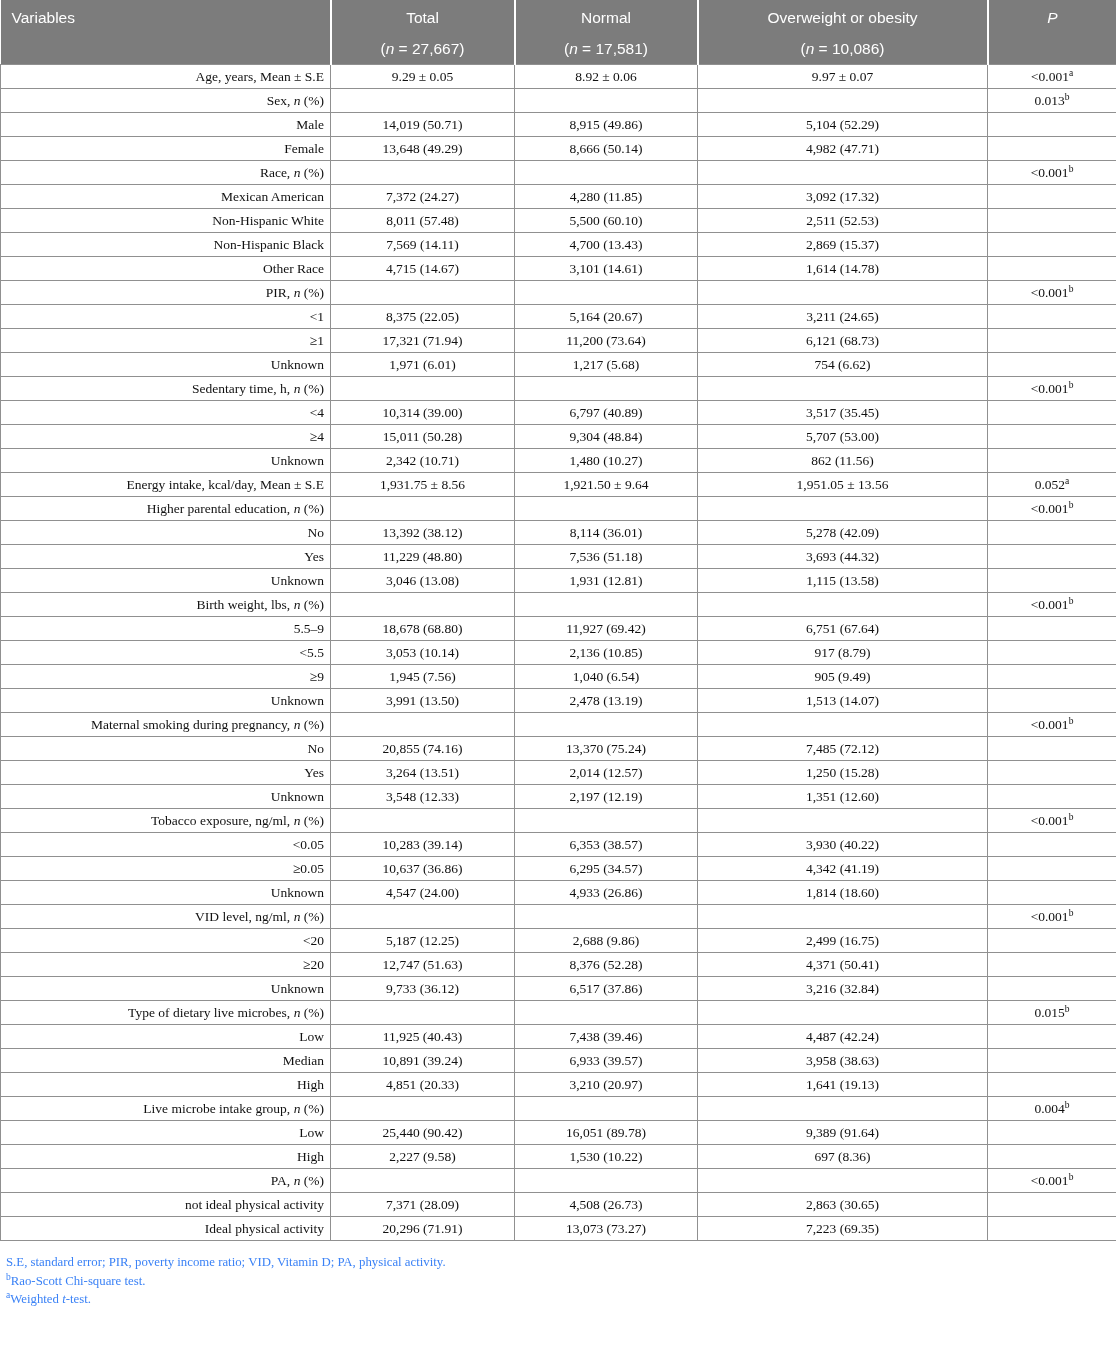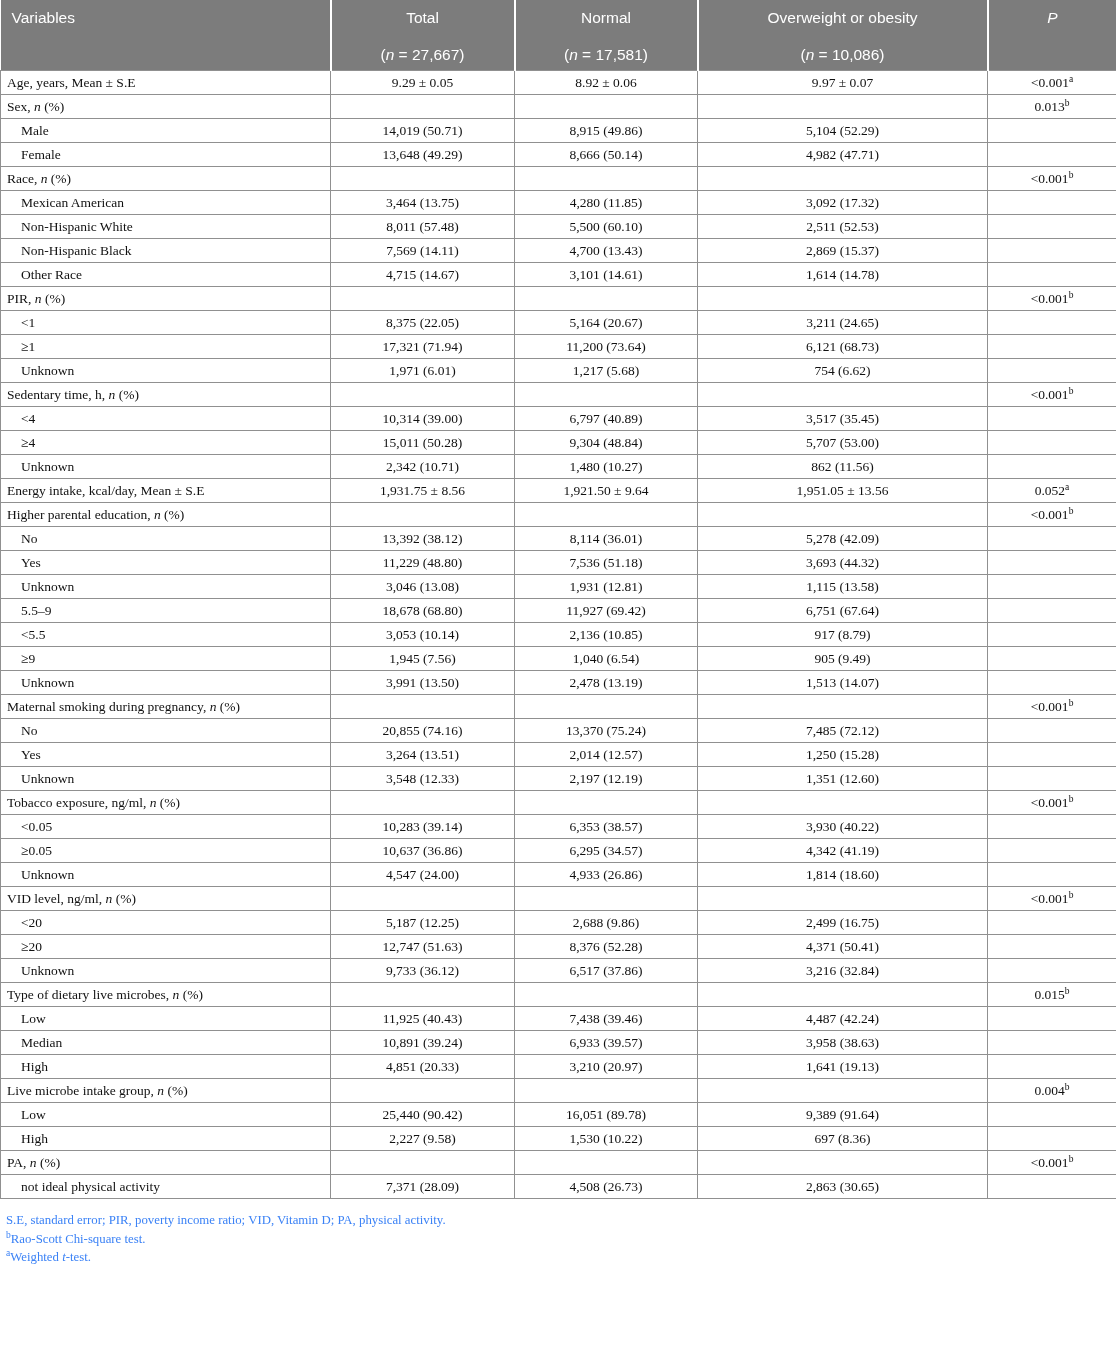"(n = 27,667)" .h-sub { margin-top: 19px -> 13px }
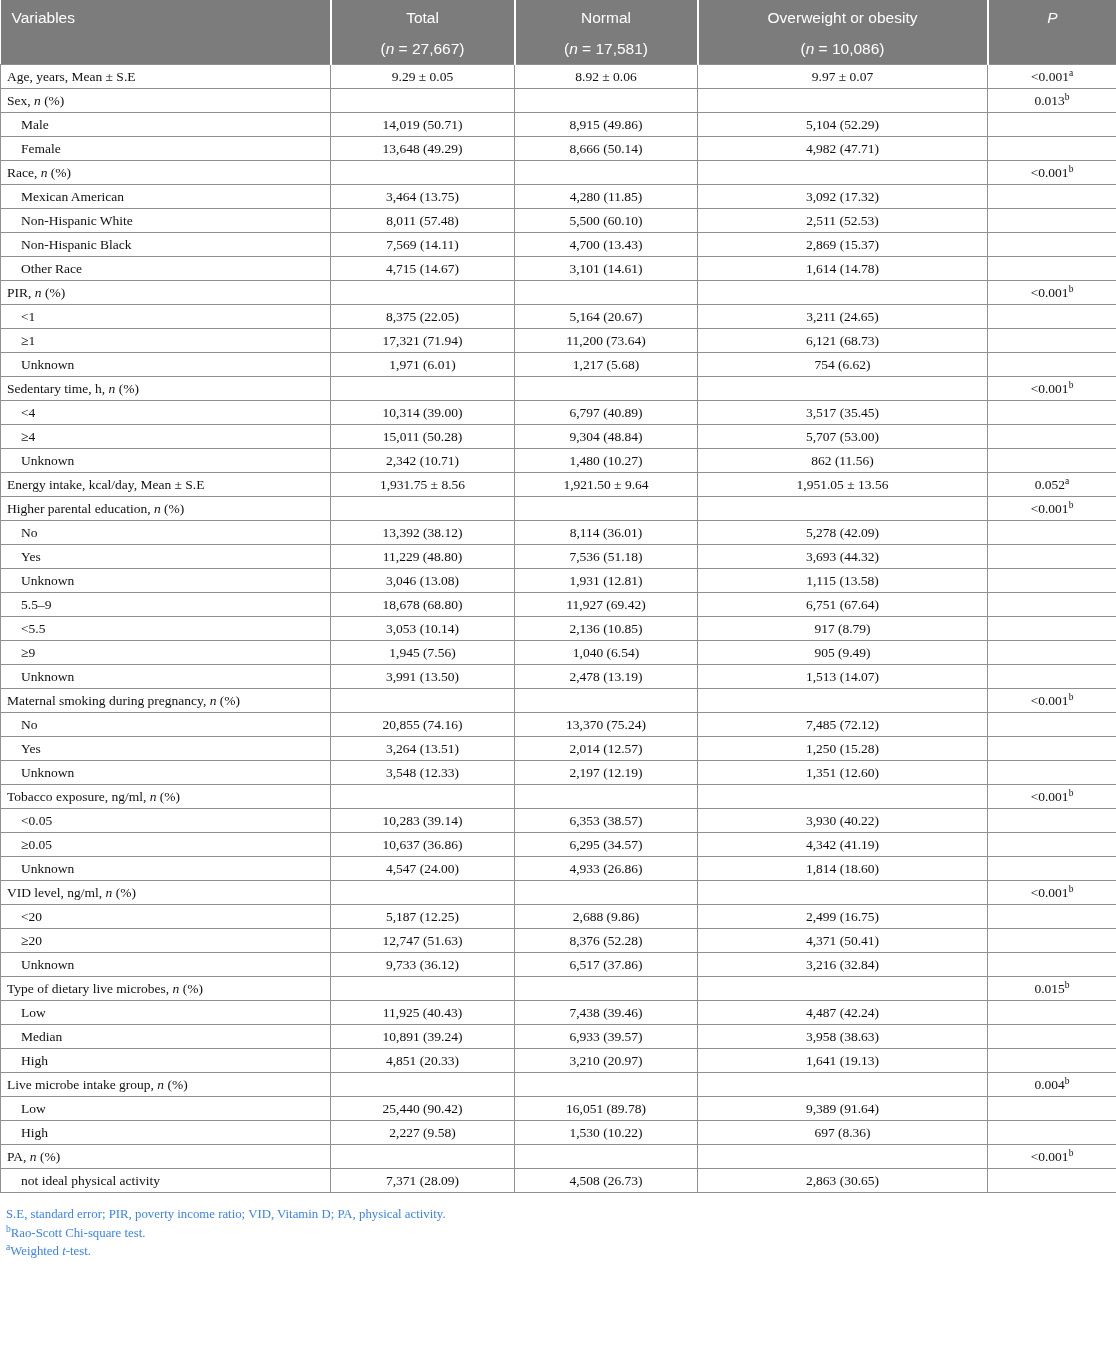"Age, years, Mean ± S.E" td.var { text-align: left -> right }
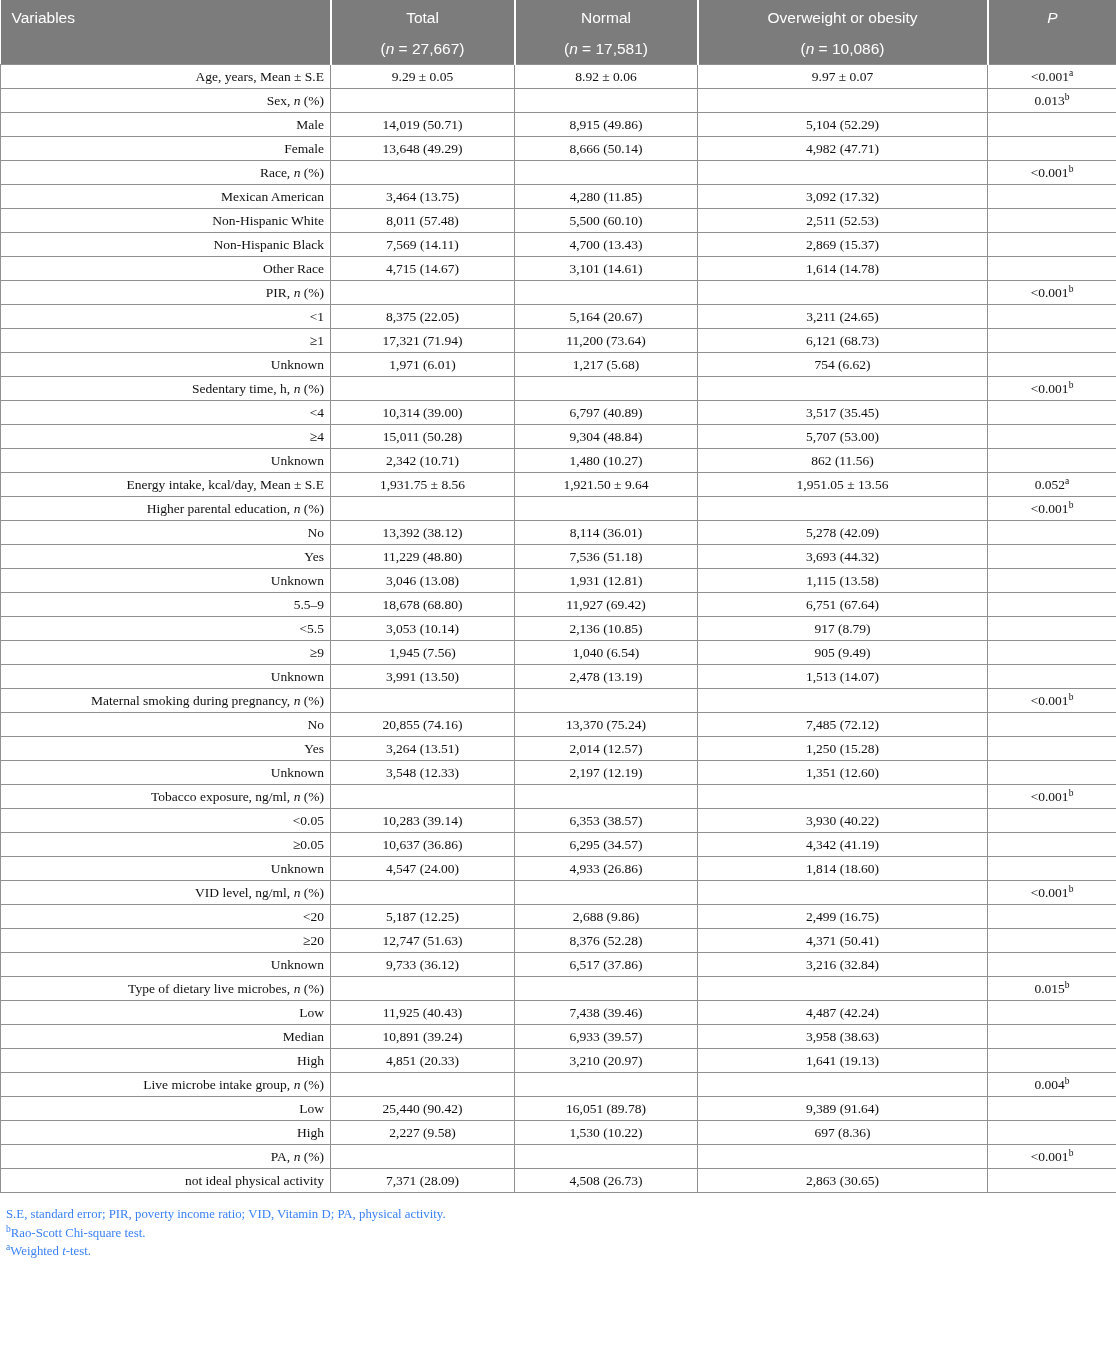"3,464 (13.75)" td.num { text: 3,464 (13.75 -> 7,372 (24.27 }
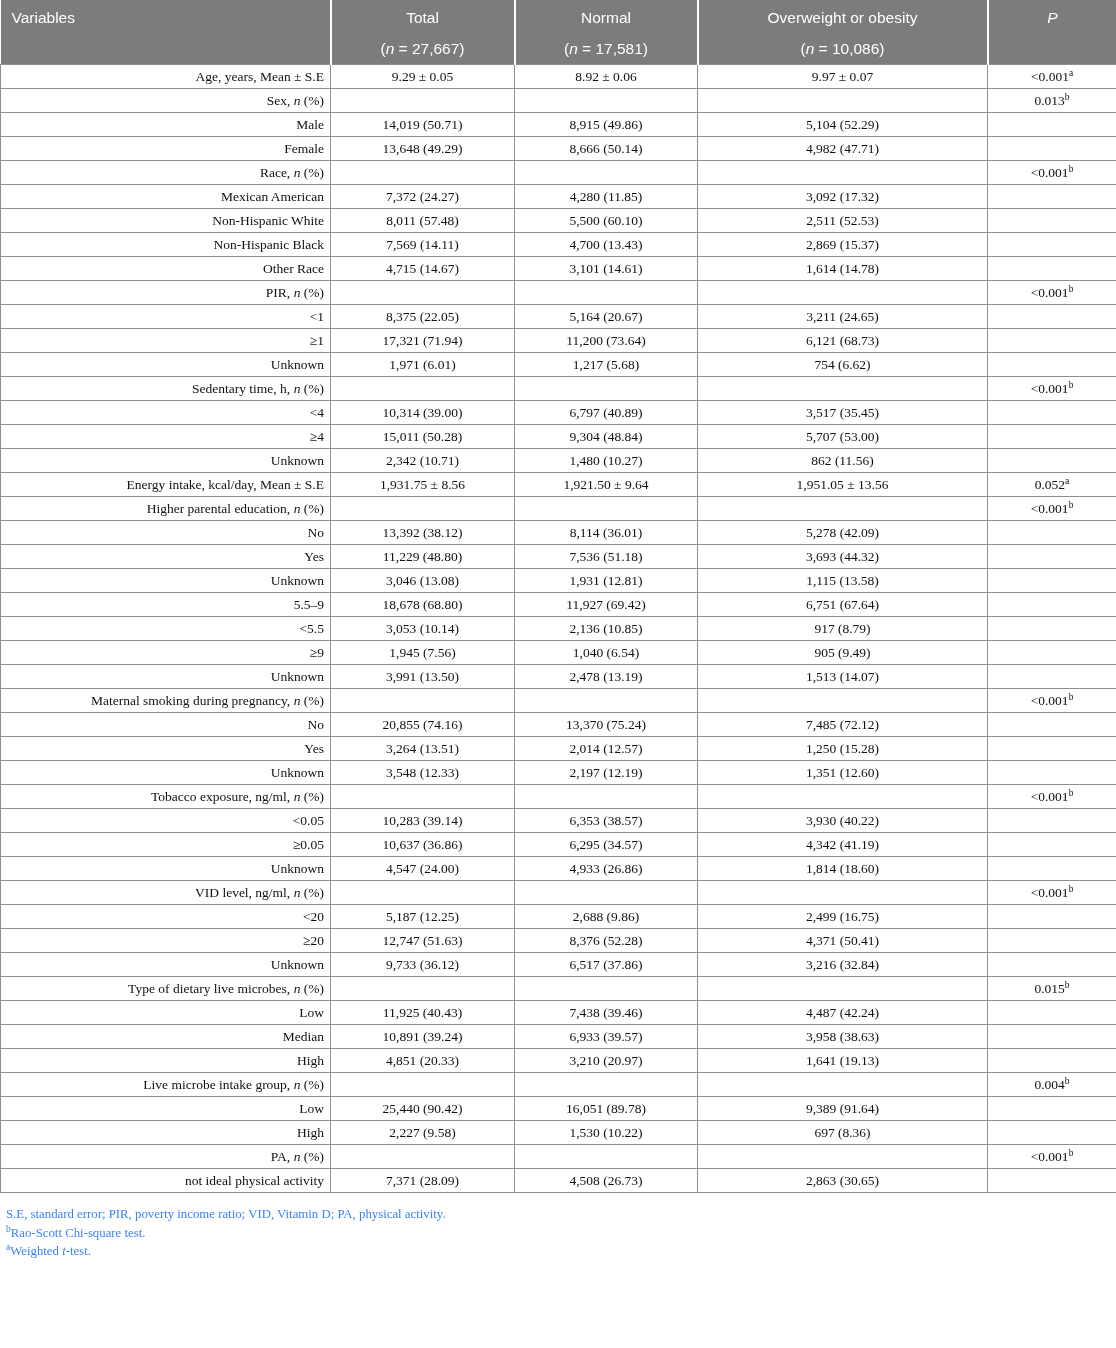"Birth weight, lbs, n (%)" tr { html: none -> <tr> <td>Birth weight, lbs, <i>n</i> (%)</td> <td></td> <td></td> <td></td> <td>&lt;0.001<sup>b</sup></td> </tr> }
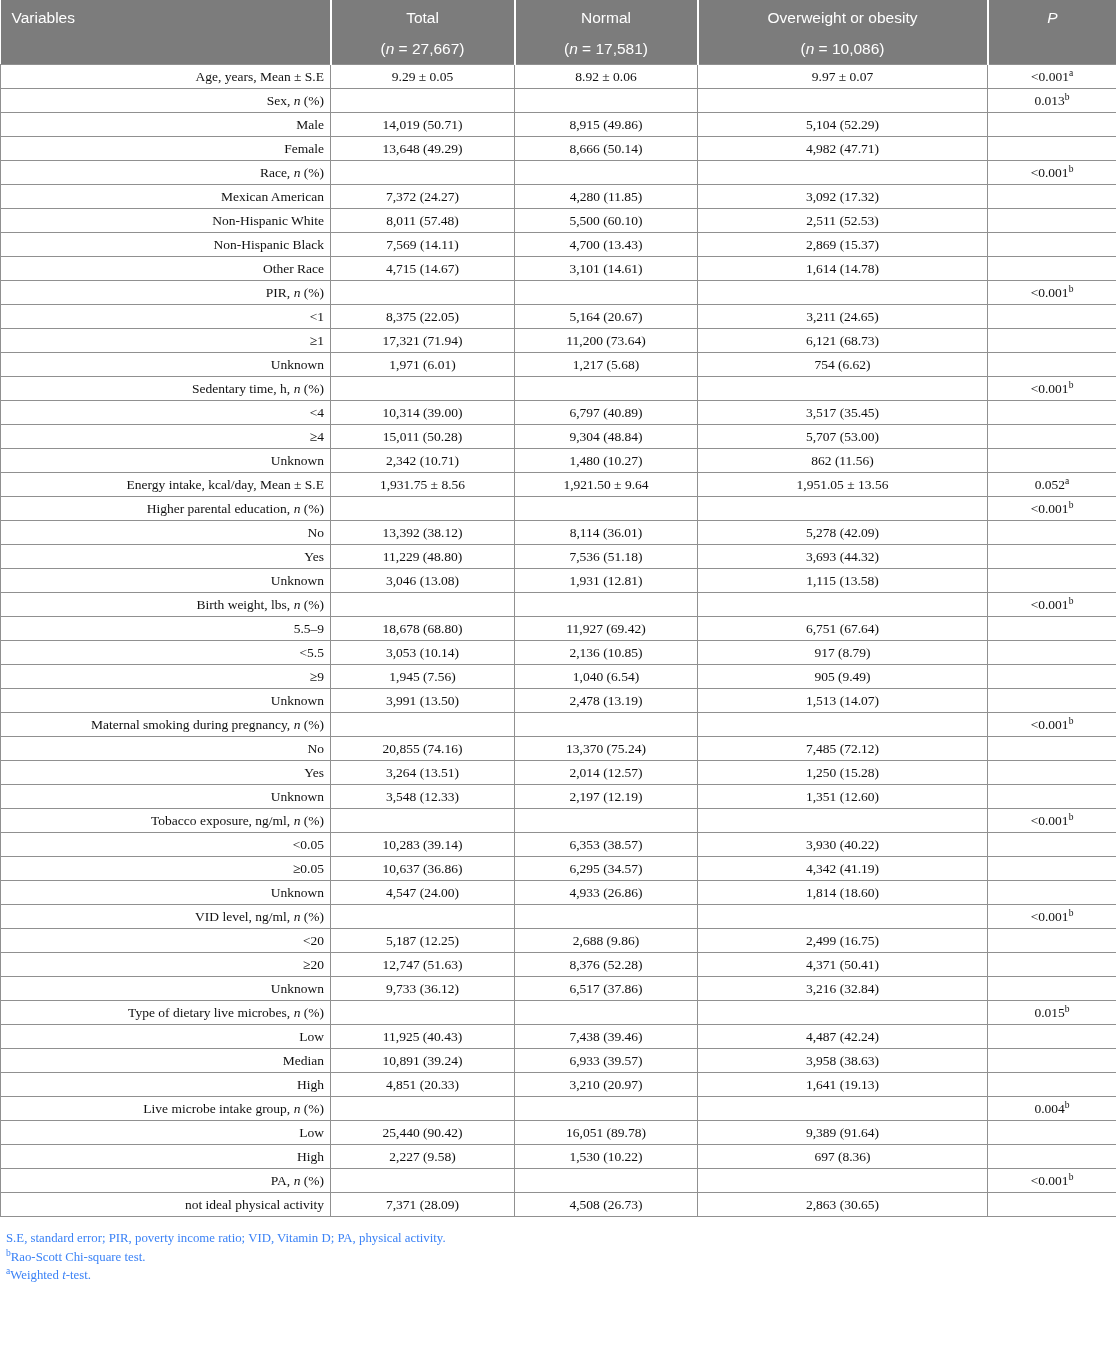"Ideal physical activity" tr { html: none -> <tr> <td>Ideal physical activity</td> <td>20,296 (71.91)</td> <td>13,073 (73.27)</td> <td>7,223 (69.35)</td> <td></td> </tr> }
